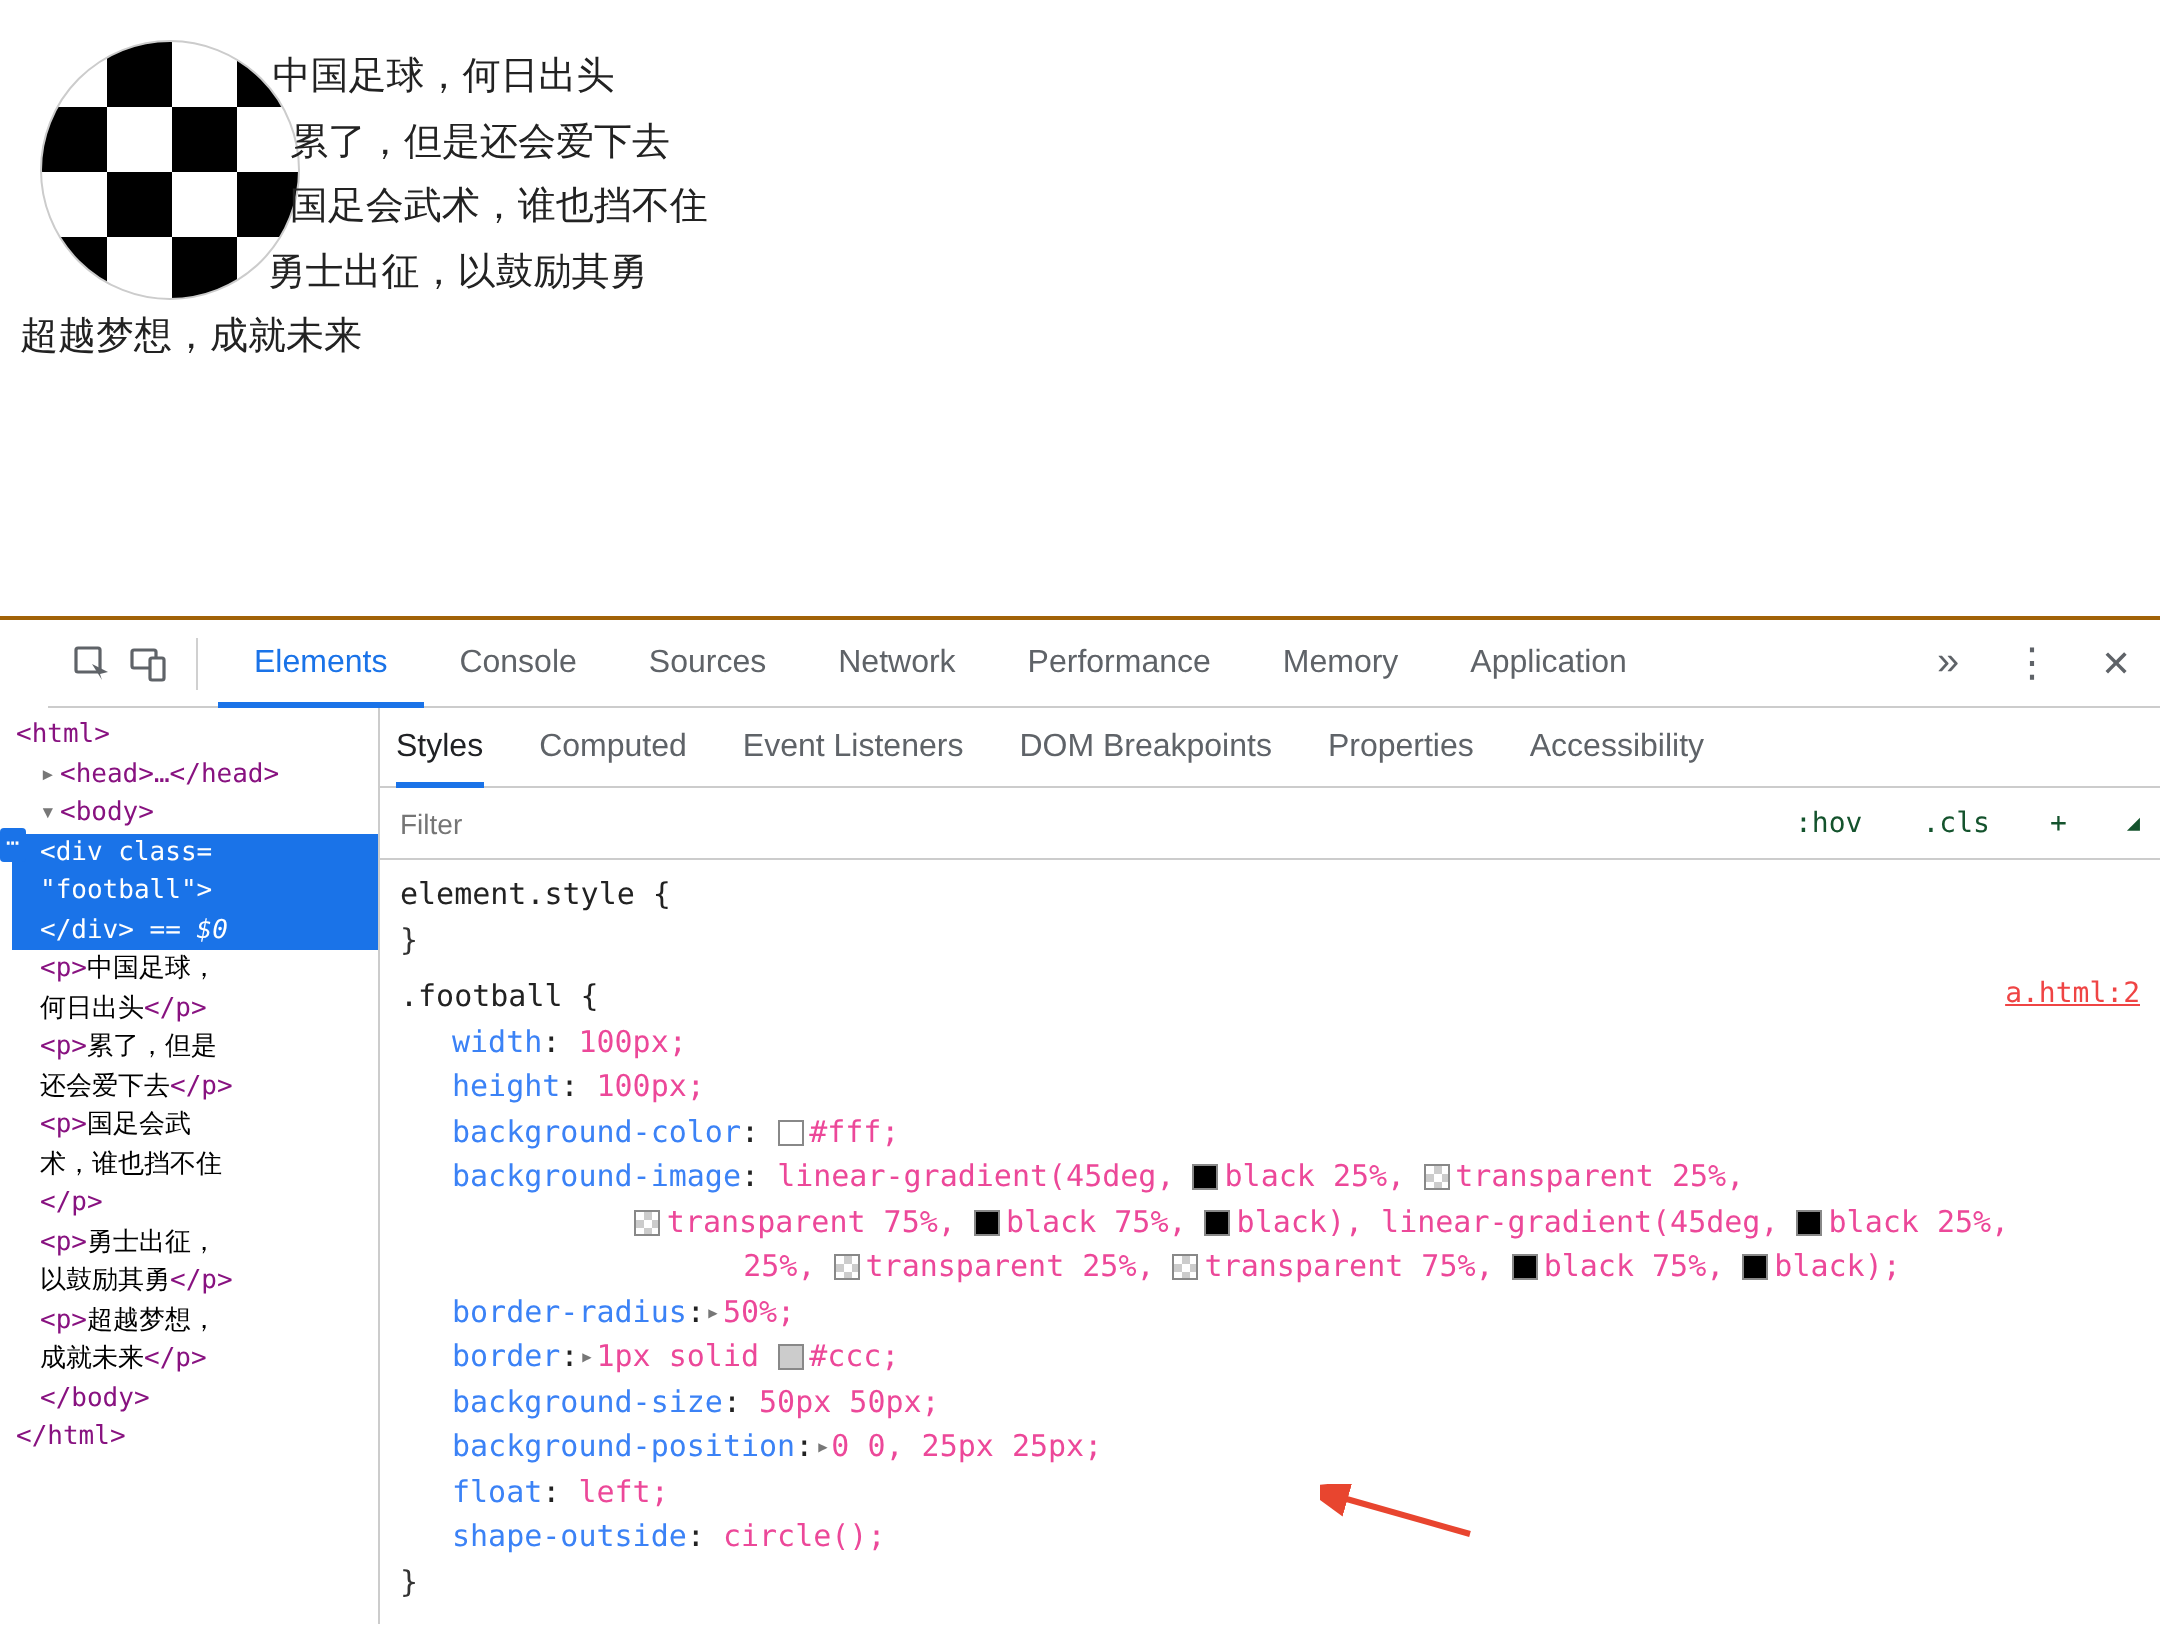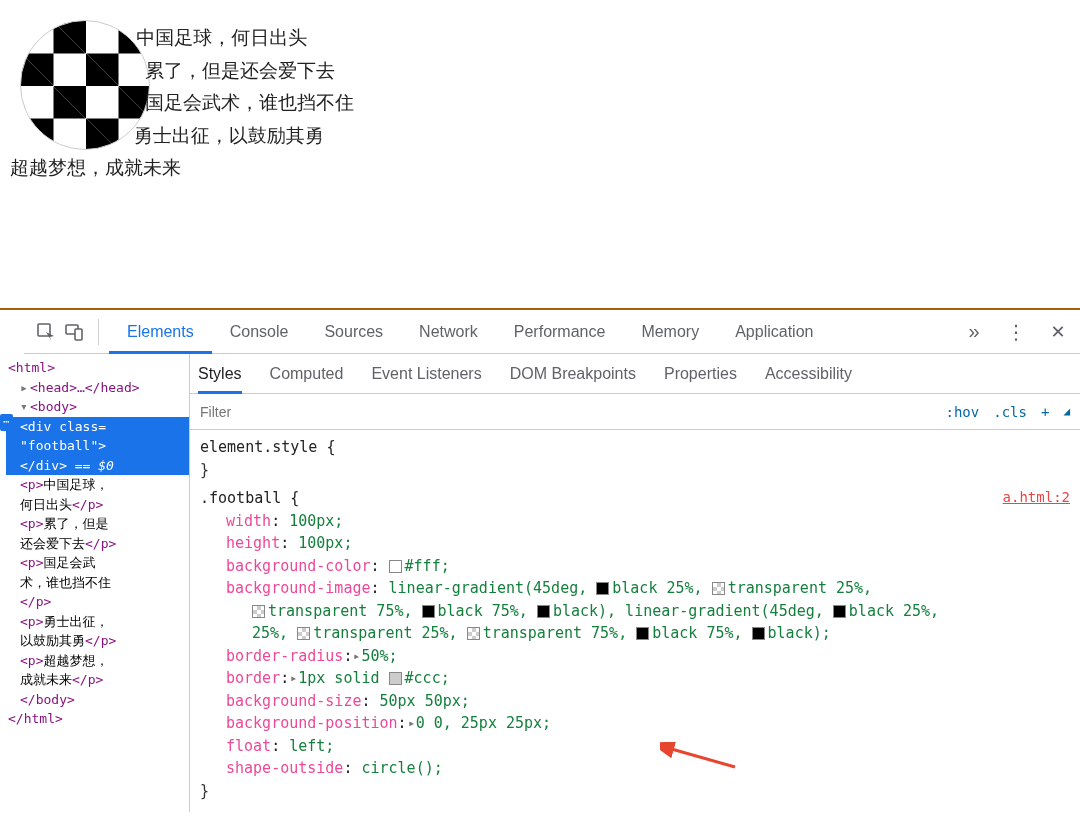":hov" .filter-right { color: #0369a1 -> #14532d; gap: 14px -> 30px }
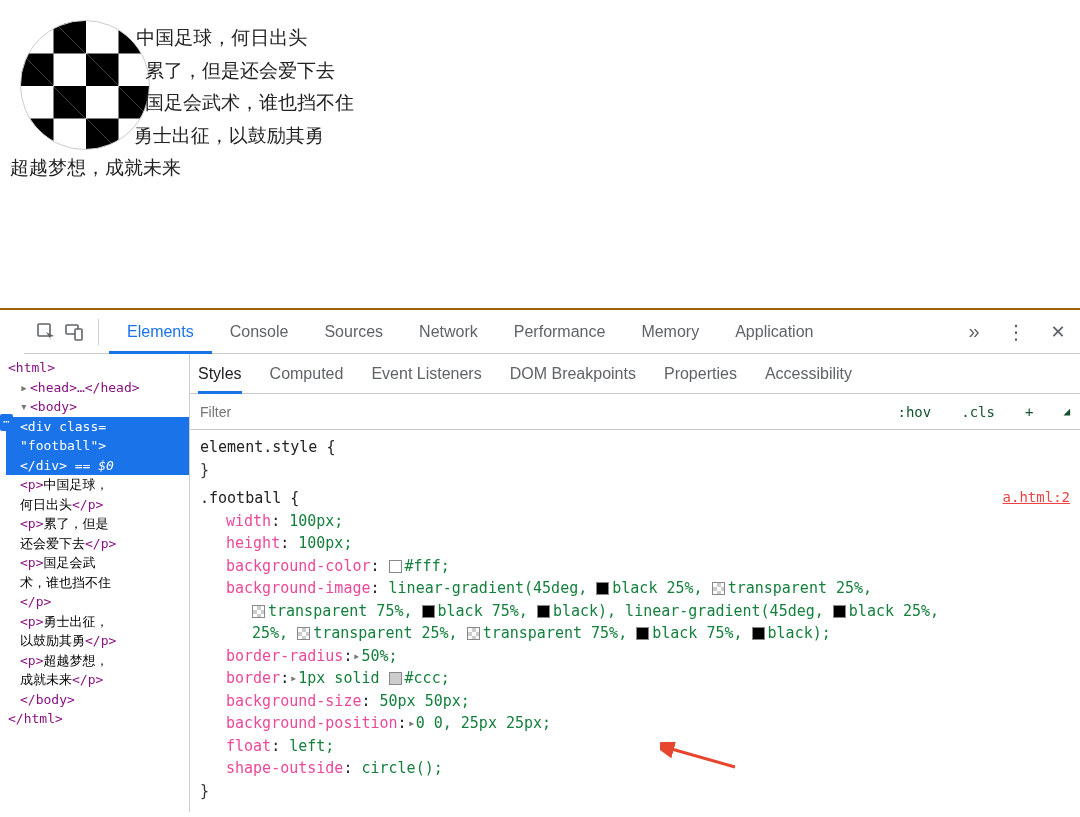"width" .css-body .prop { color: #ec4899 -> #3b82f6 }
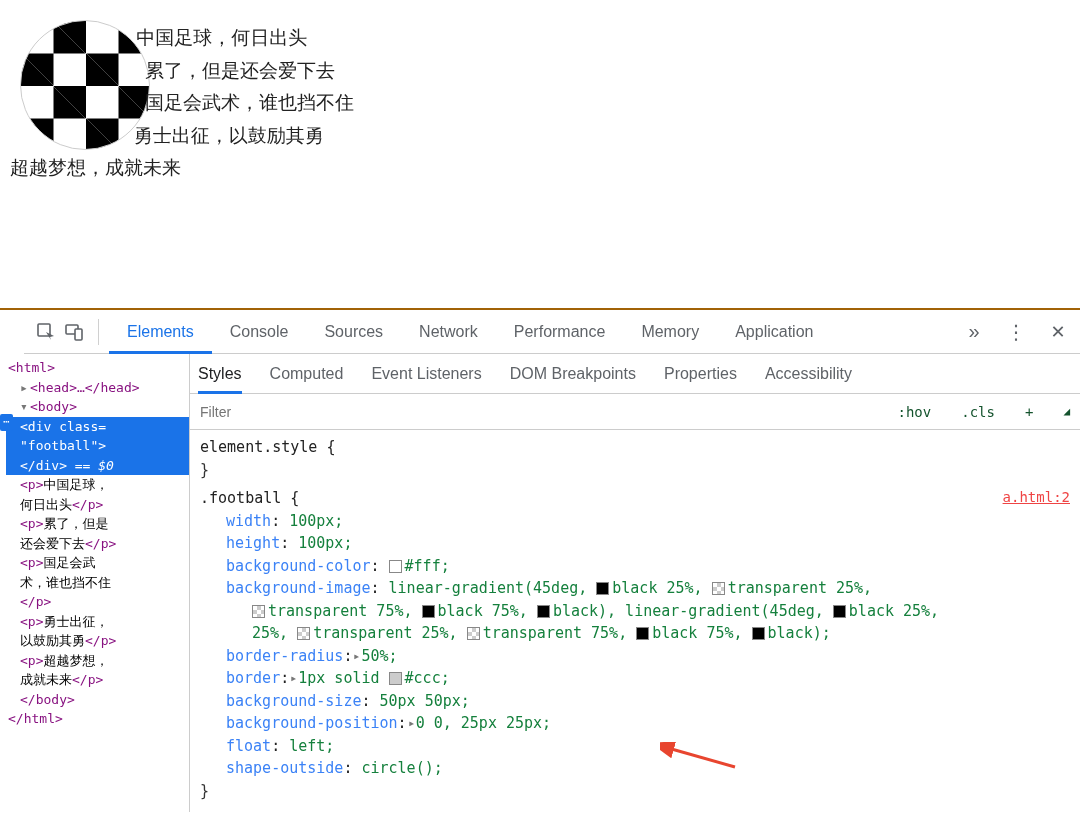"100px;" .css-body .value { color: #15803d -> #ec4899 }
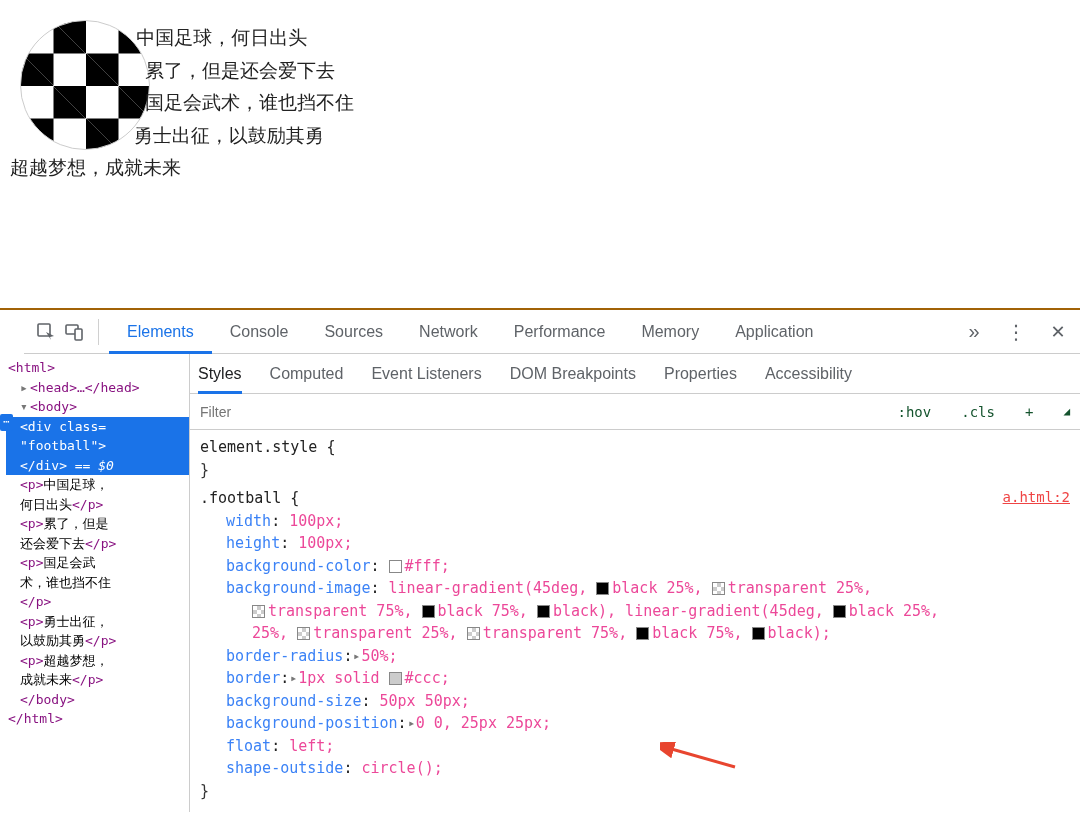"transparent 75%, black 75%, black)," .cont { text-align: none -> center }
